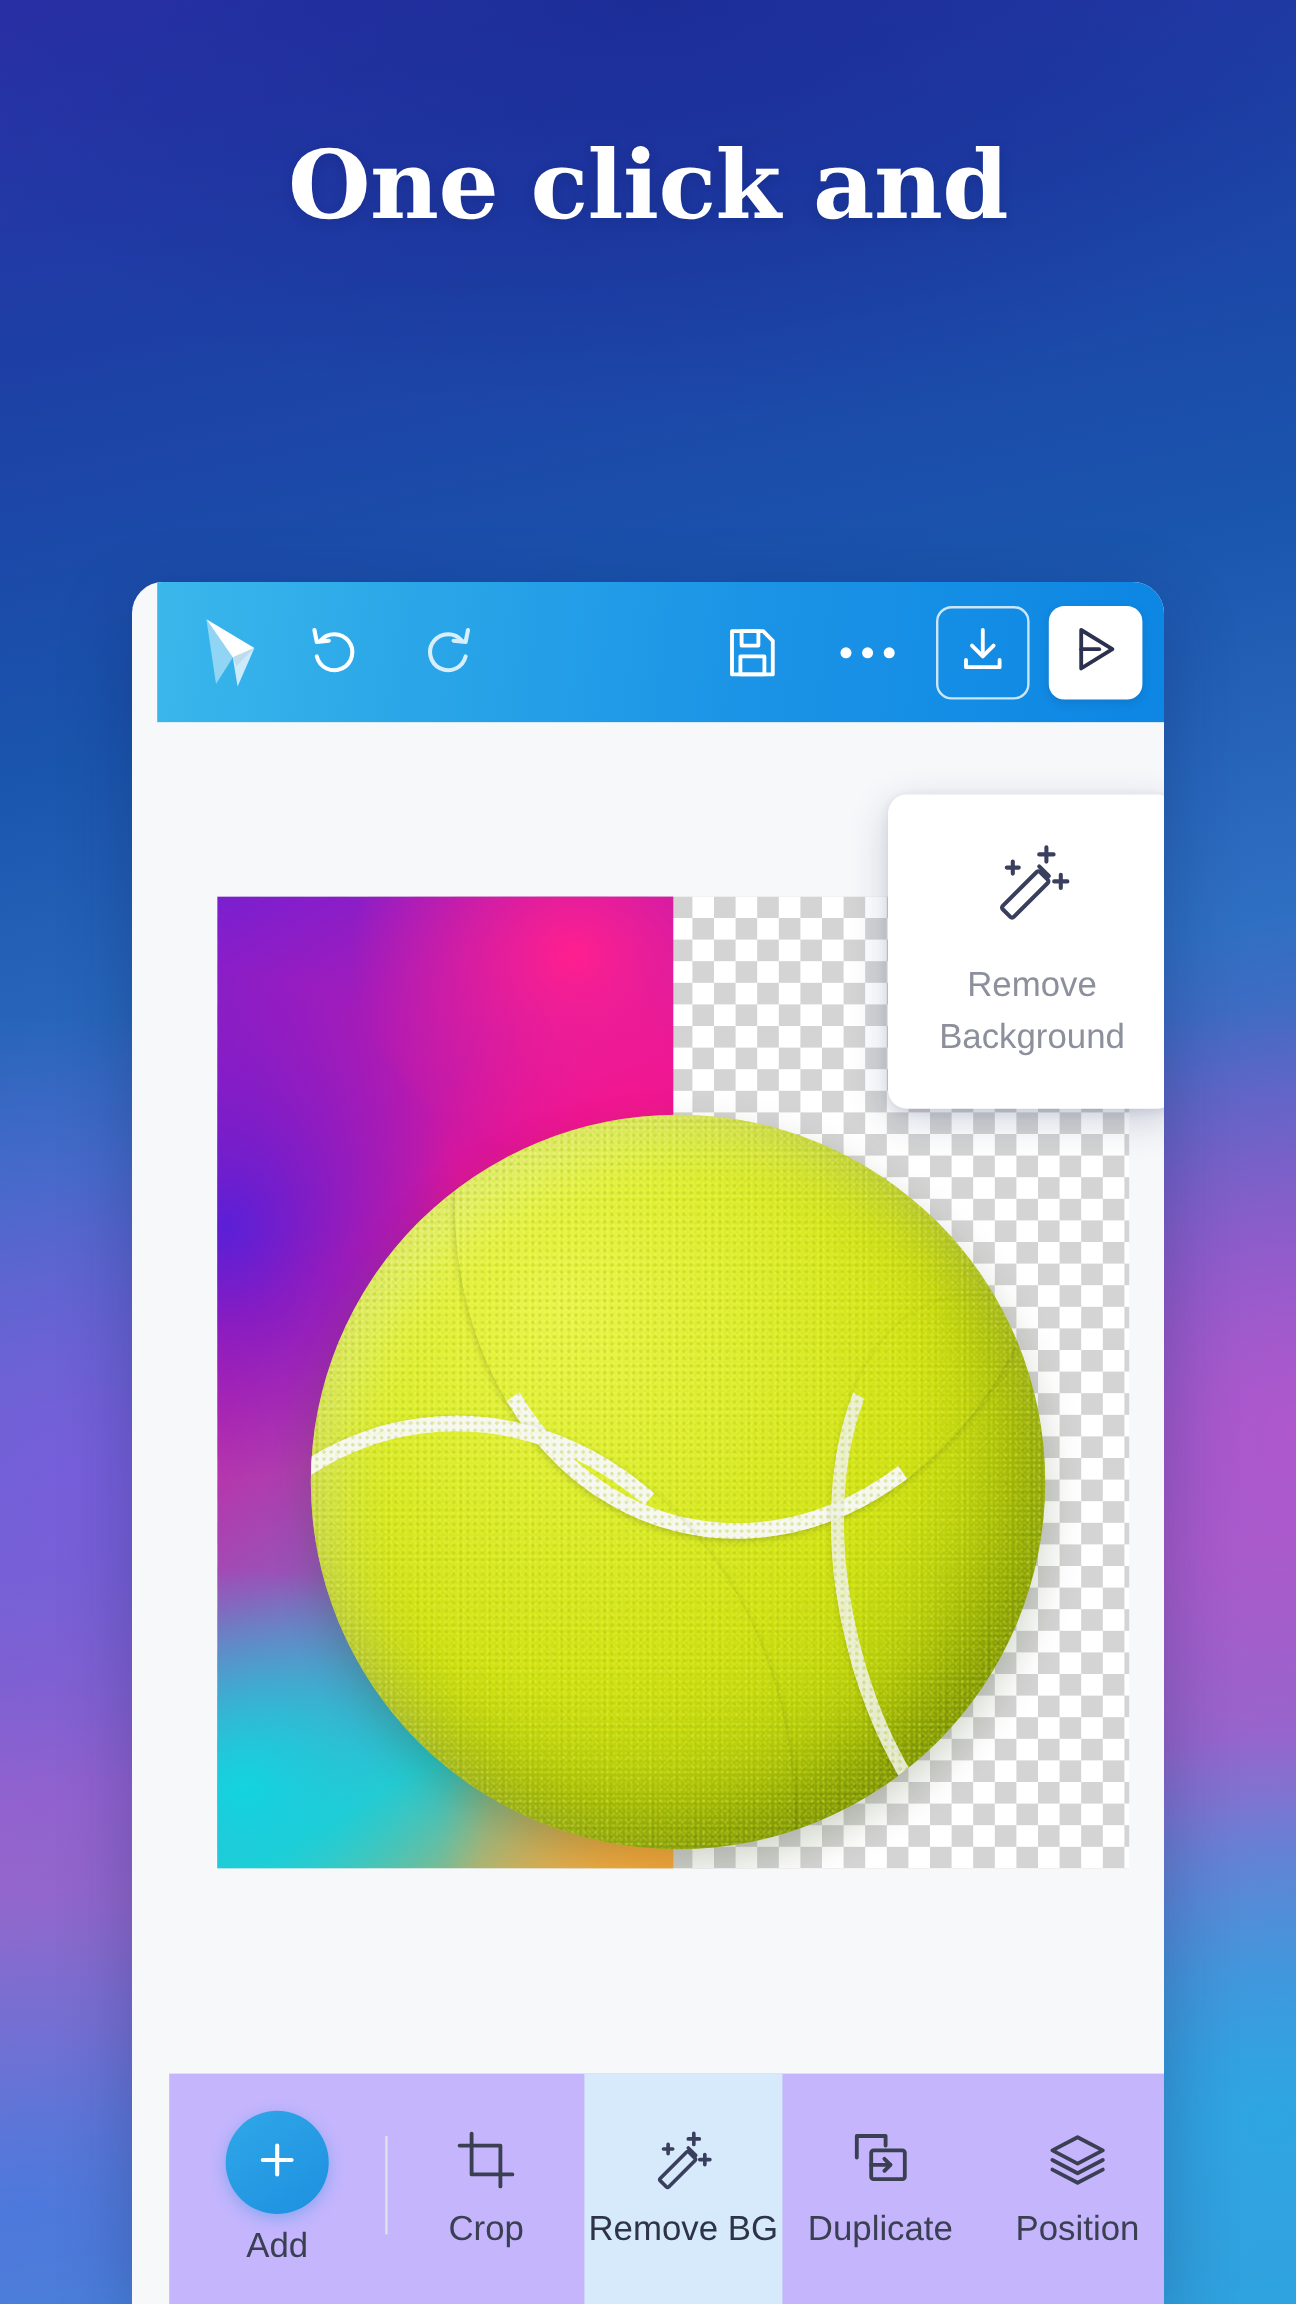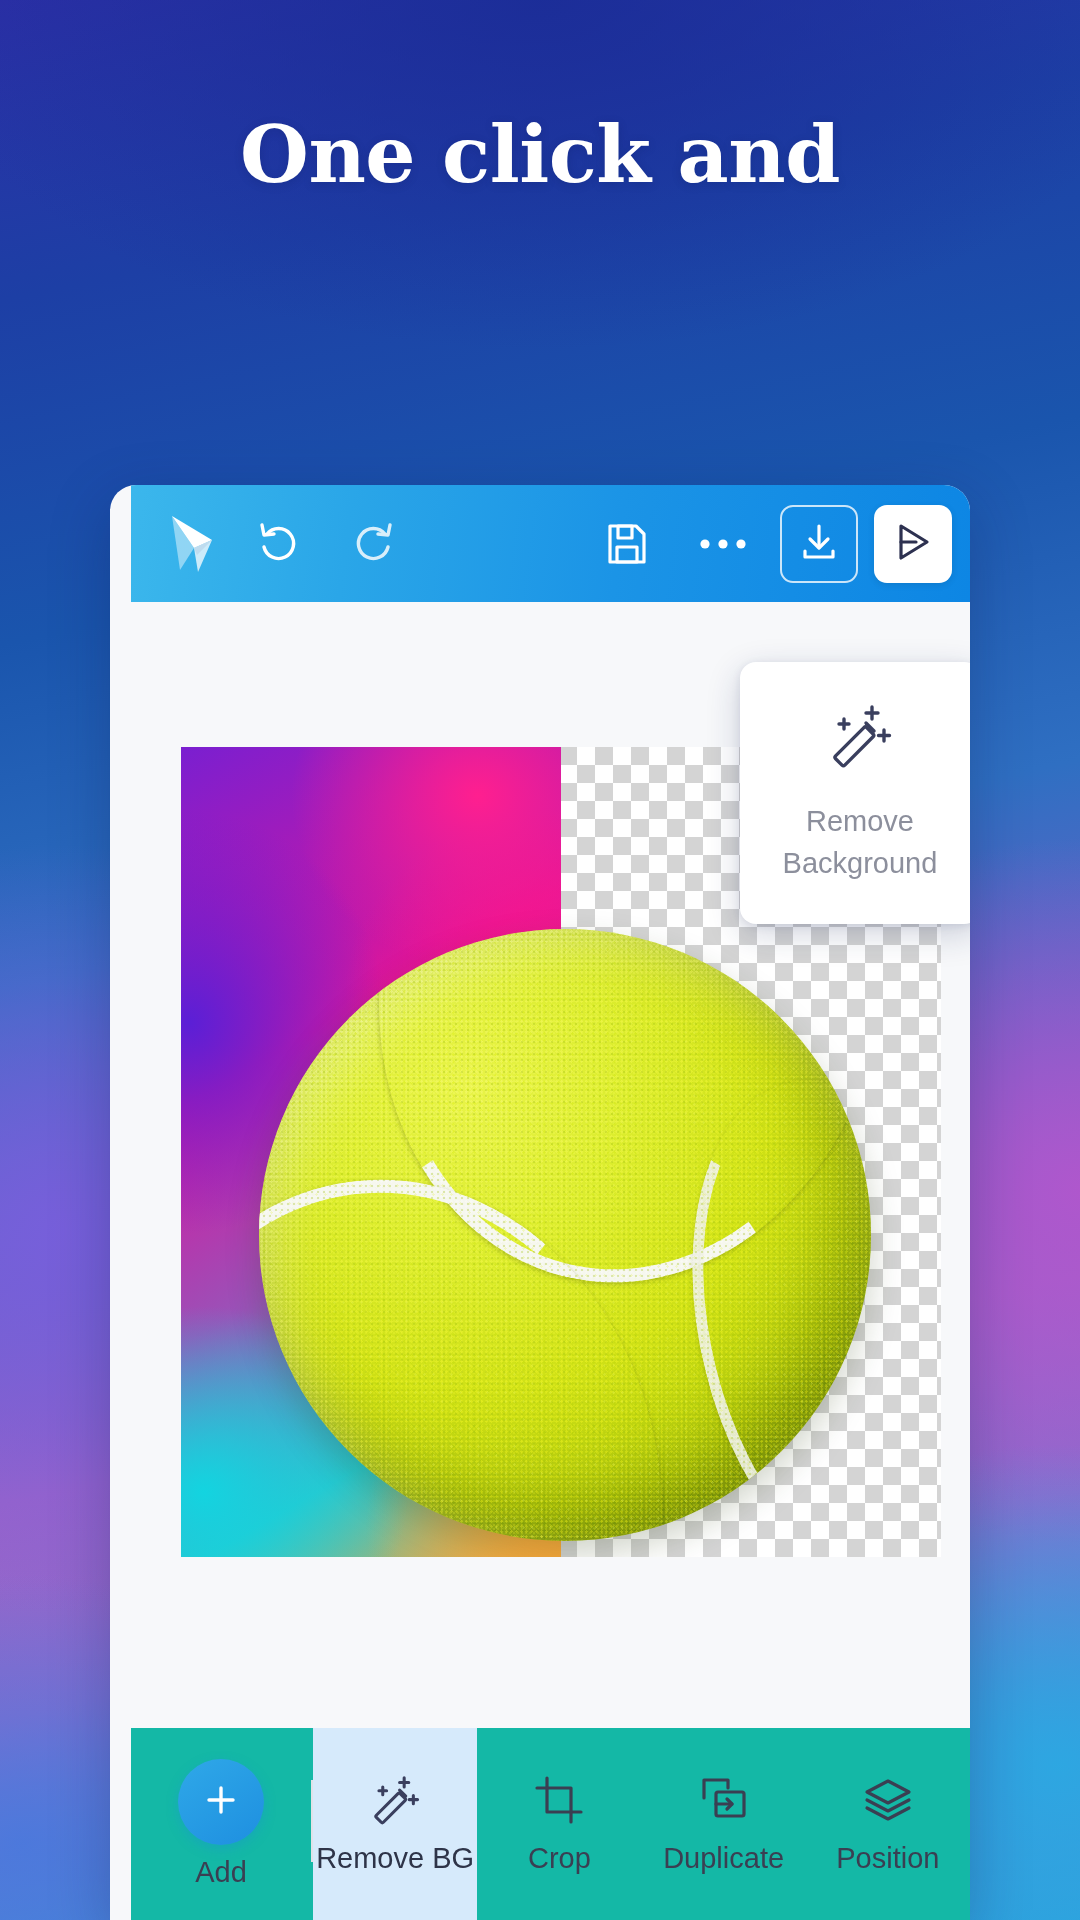"Add" .bottombar { background: #14b8a6 -> #c4b5fd; left: 0 -> 10px }
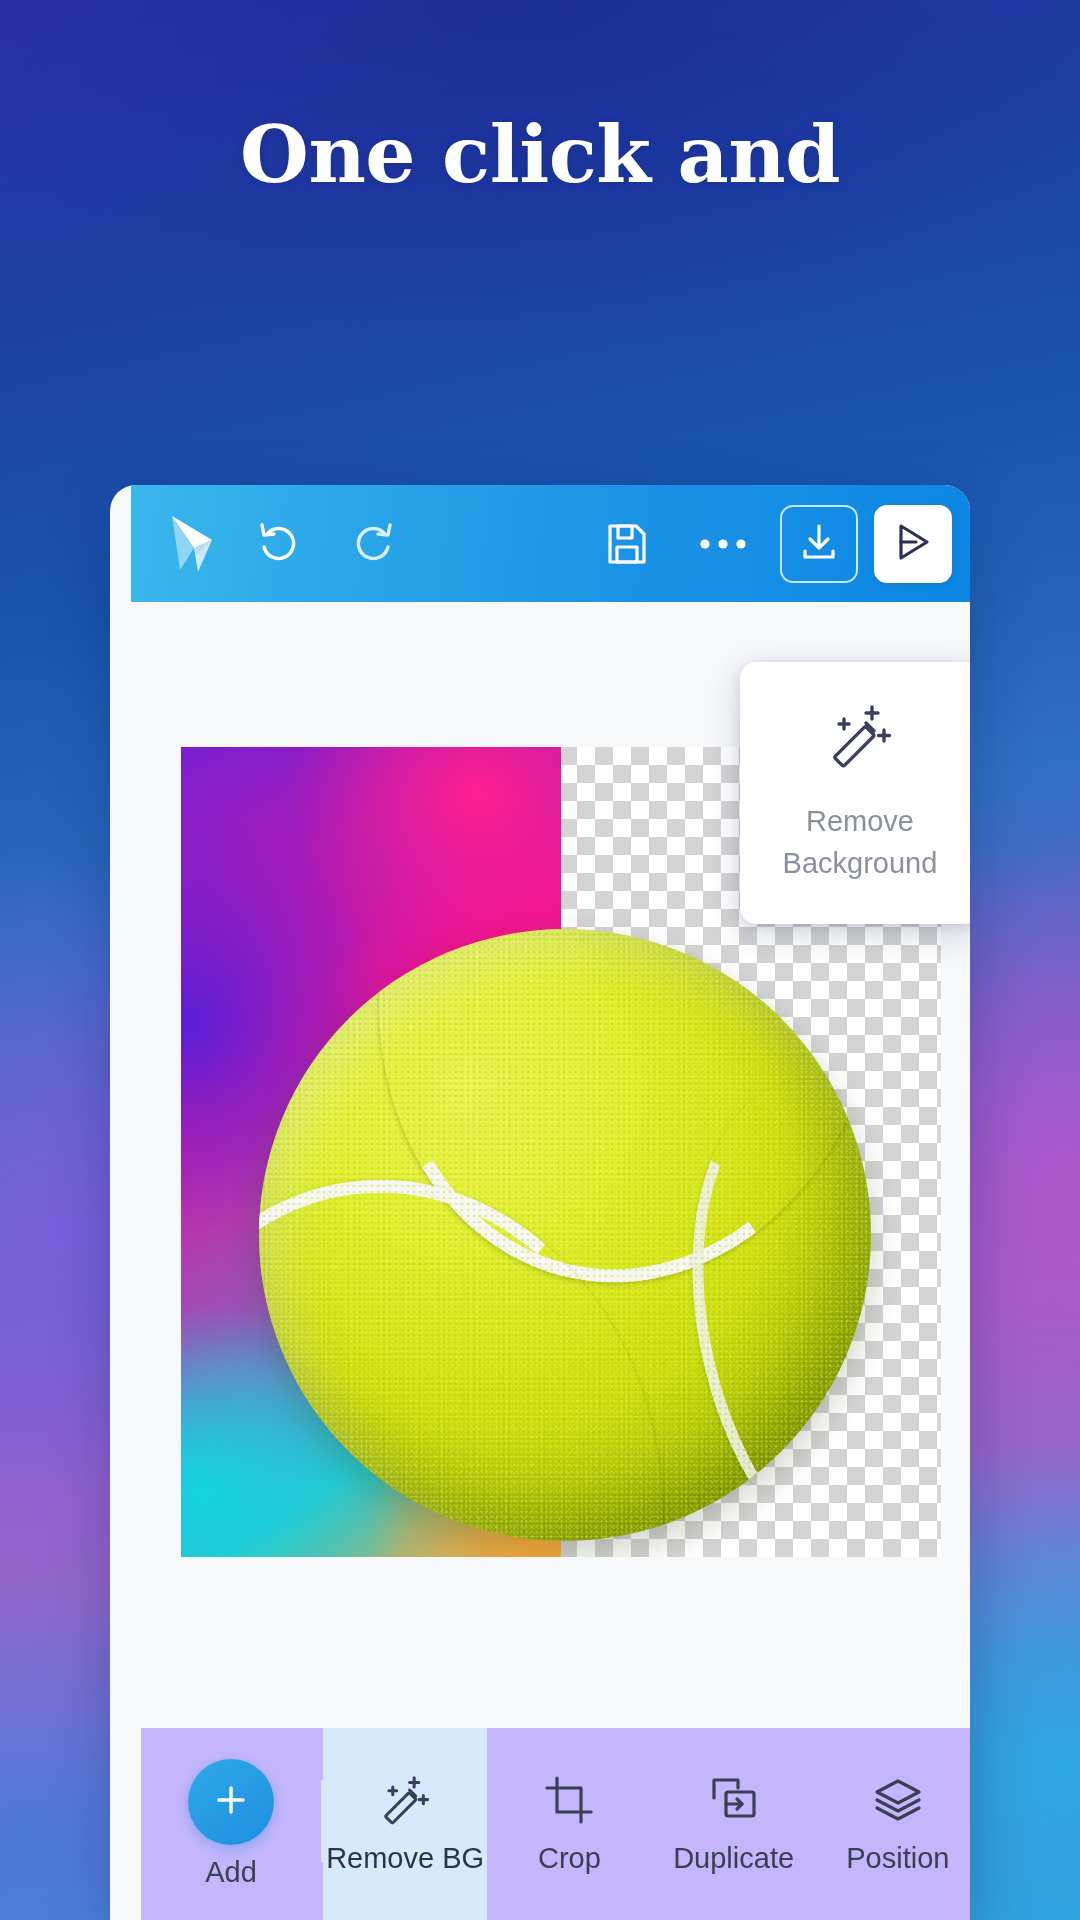"Remove BG" div.tool { order: before "Crop" -> after "Crop" }
